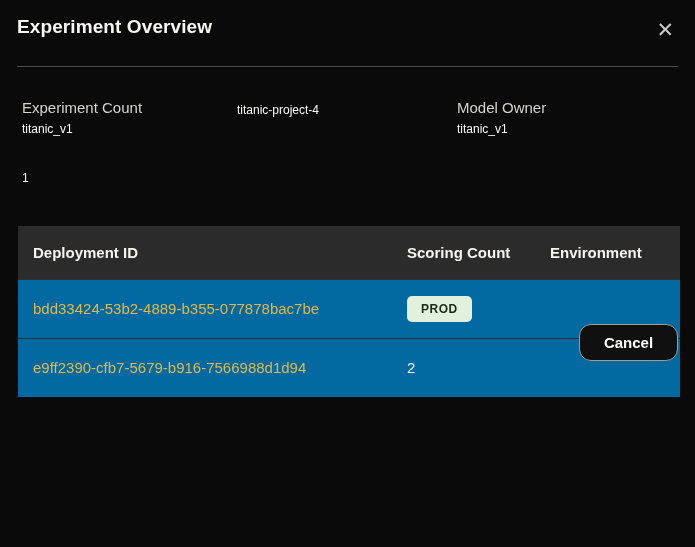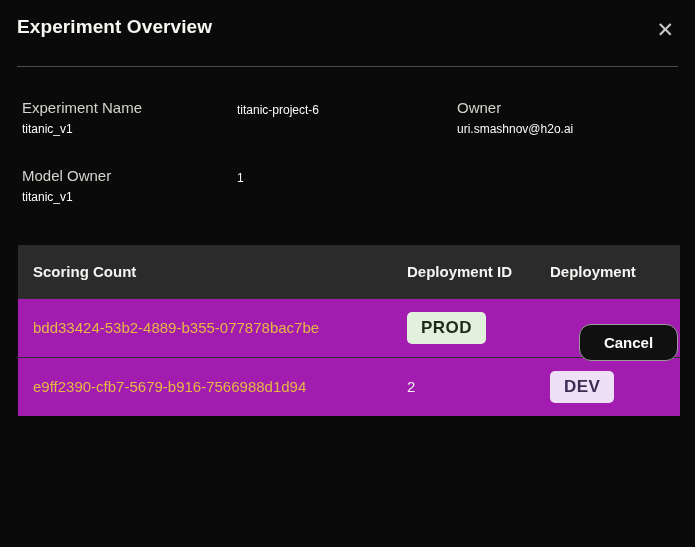"Experiment Name" div.field-label { text: Name -> Count }
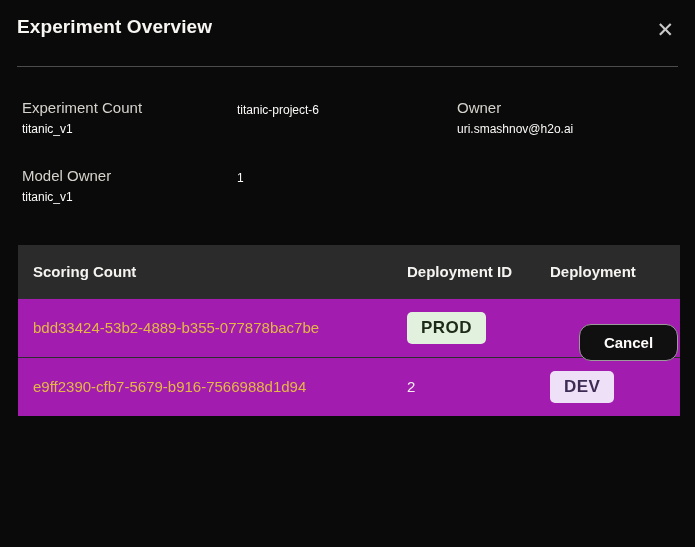"titanic-project-6" div.field-value { text: titanic-project-6 -> titanic-project-4 }
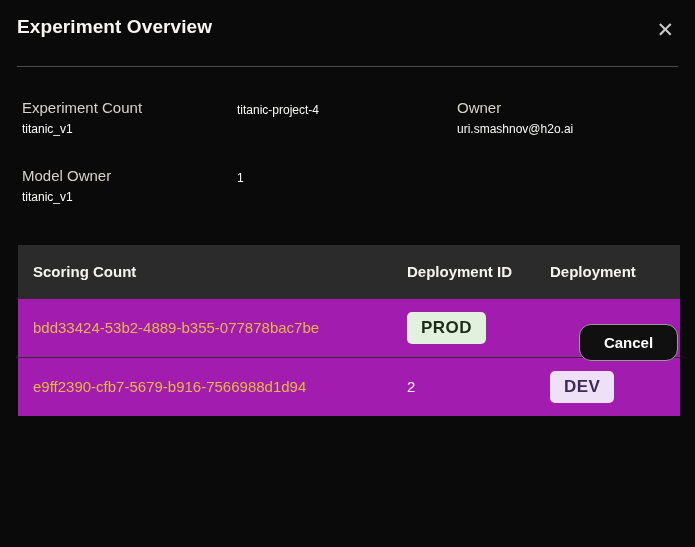"Owner" div { html: <div> <div>Owner</div> <div>uri.smashnov@h2o.ai</div> </div> -> none }
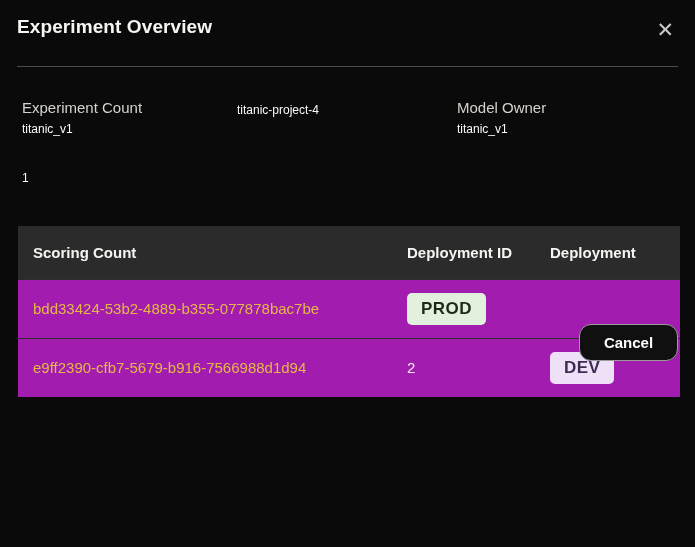"Scoring Count" div.t-cell { order: before "Deployment ID" -> after "Deployment ID" }
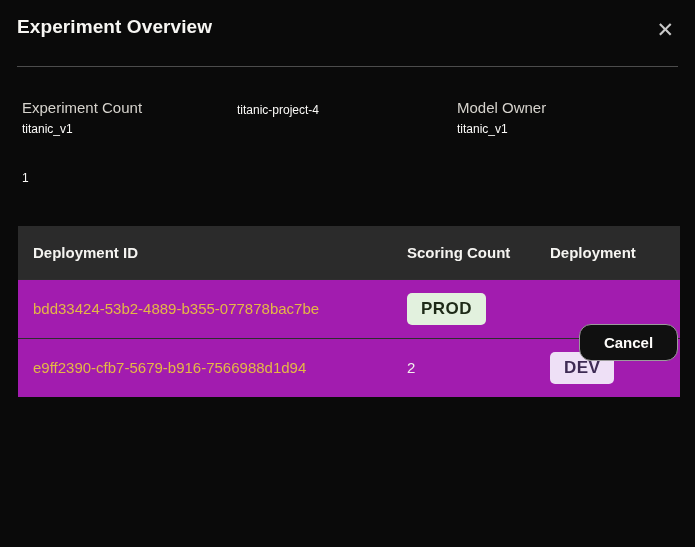"Deployment" div.t-cell { text: Deployment -> Environment }
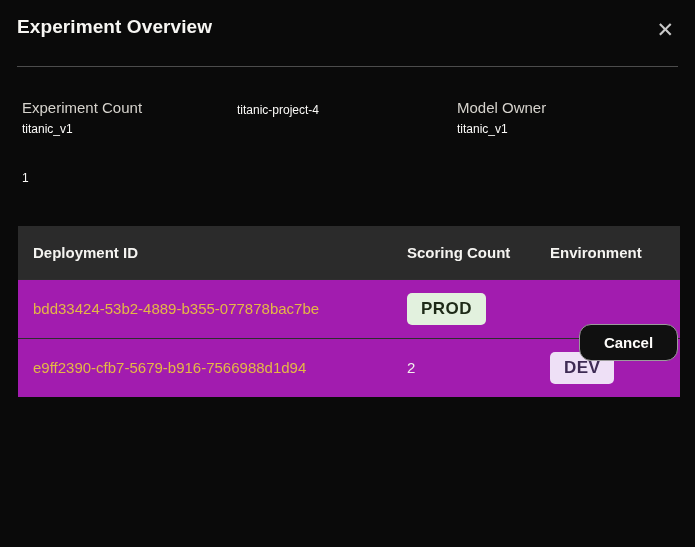"bdd33424-53b2-4889-b355-077878bac7be" .t-row { background: #a21caf -> #0369a1 }
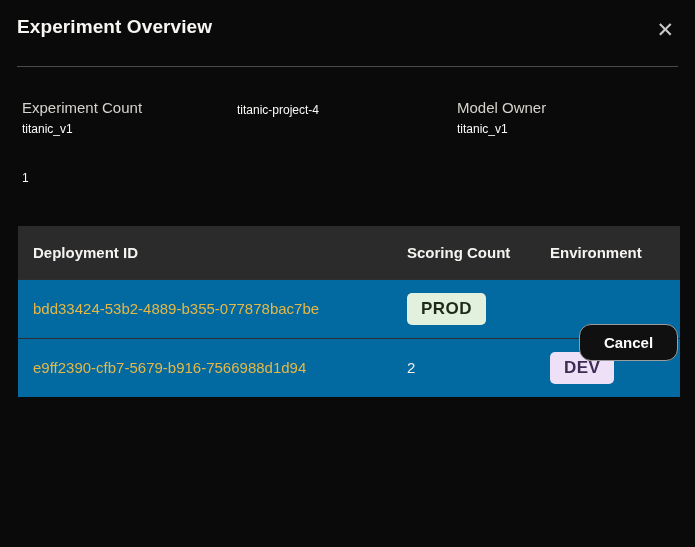"PROD" .badge { font-size: 17px -> 12px }
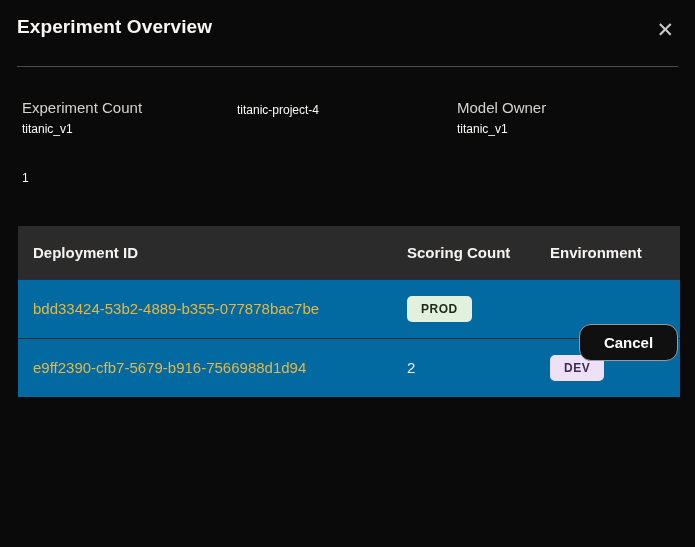"DEV" div.t-cell { html: <div> <span>DEV</span> </div> -> none }
